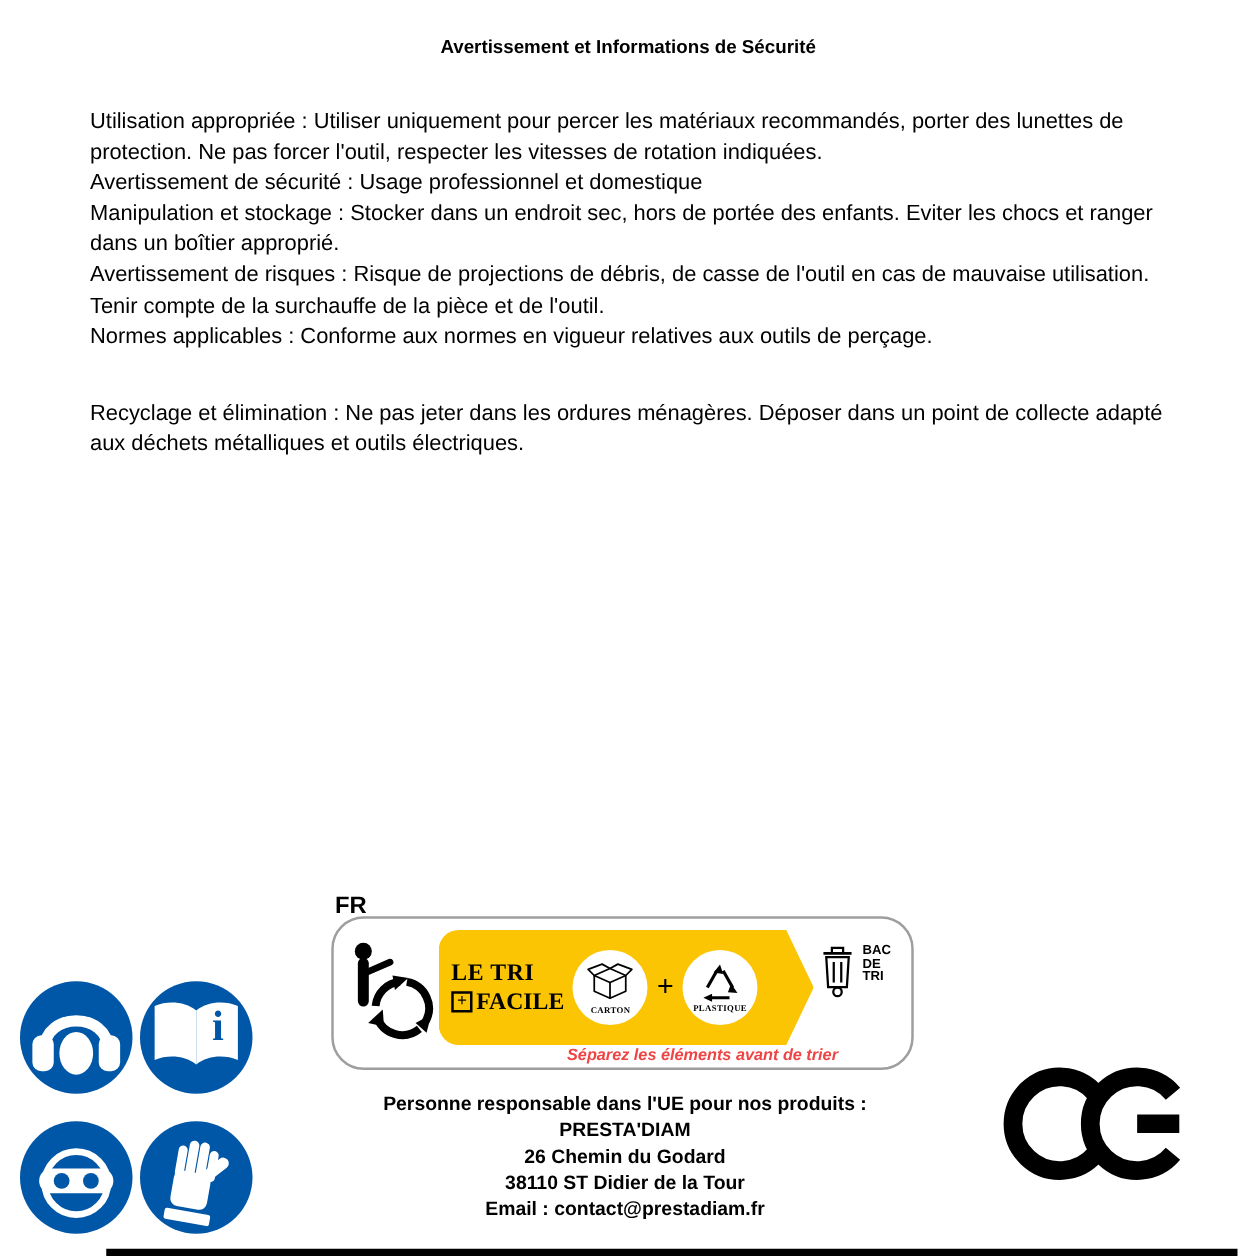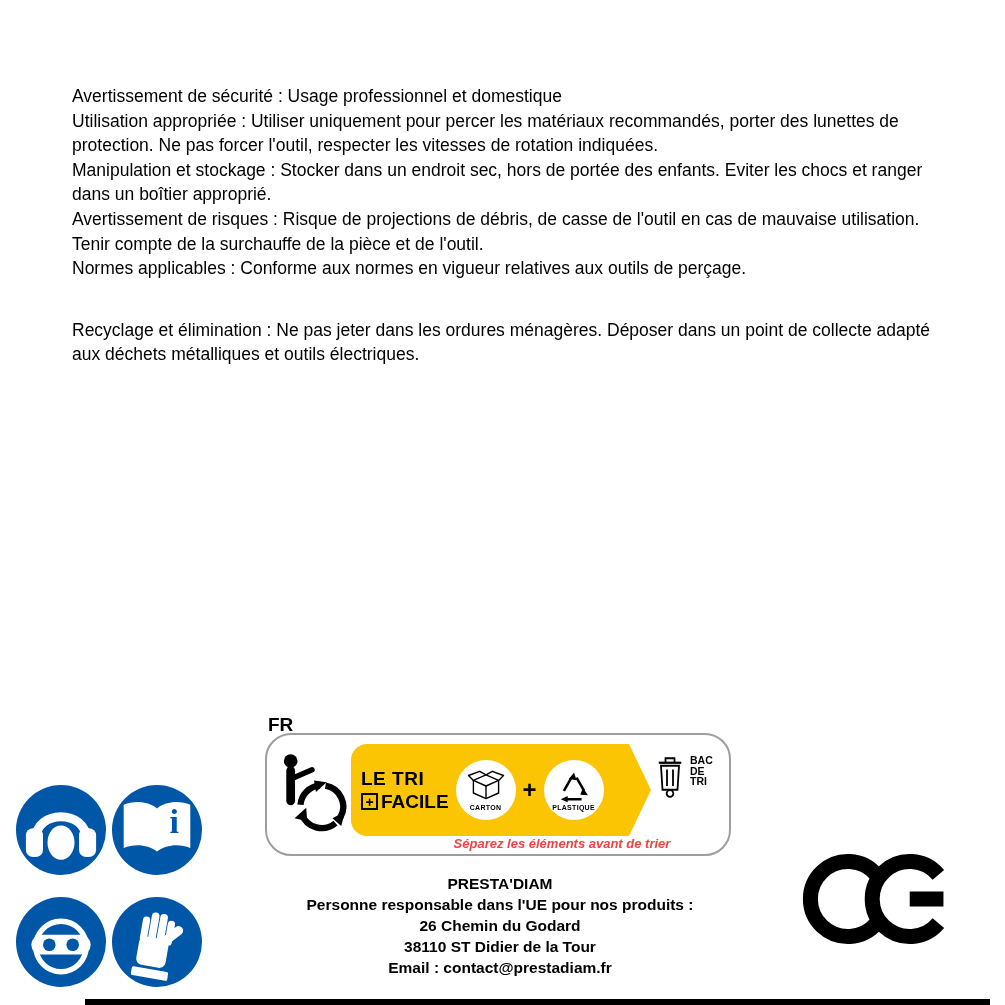"Avertissement et Informations de" h1.title { html: none -> <h1>Avertissement et Informations de Sécurité</h1> }
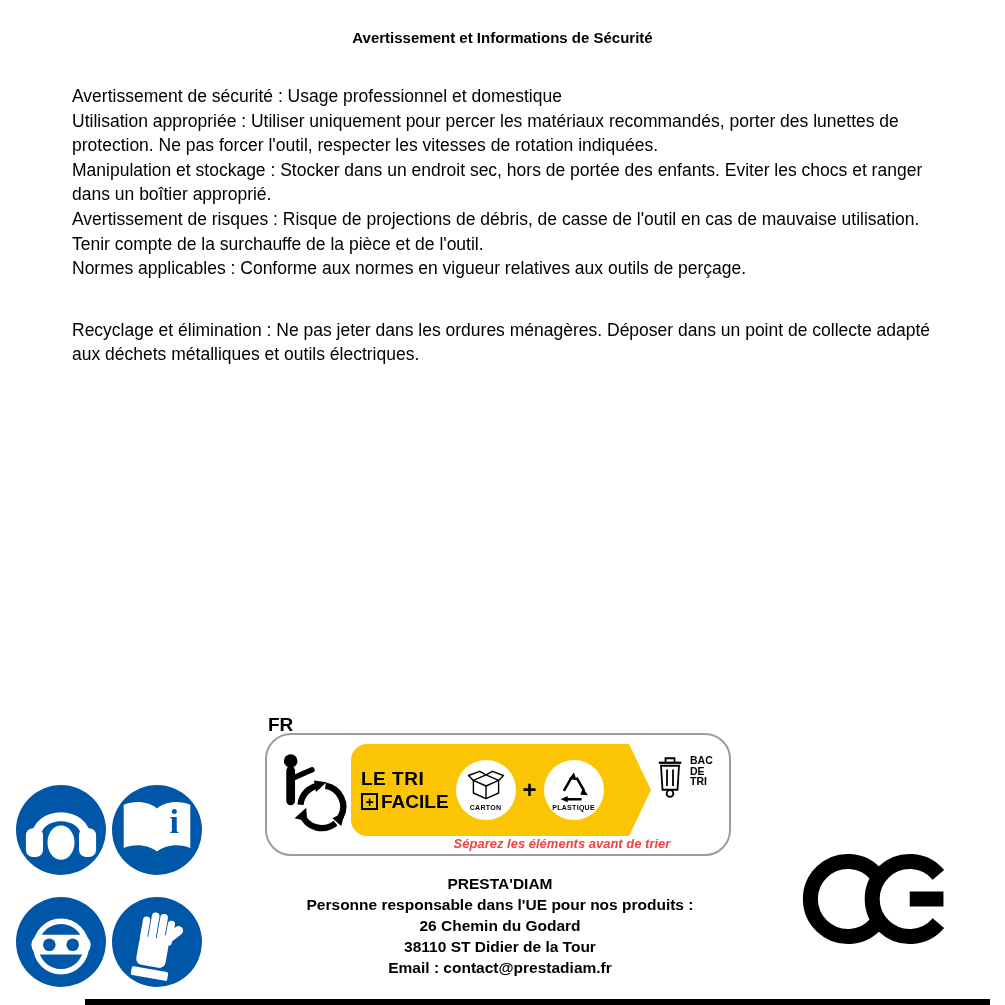"Avertissement de sécurité : Usage" p { order: before "Utilisation appropriée : Utiliser" -> after "Utilisation appropriée : Utiliser" }
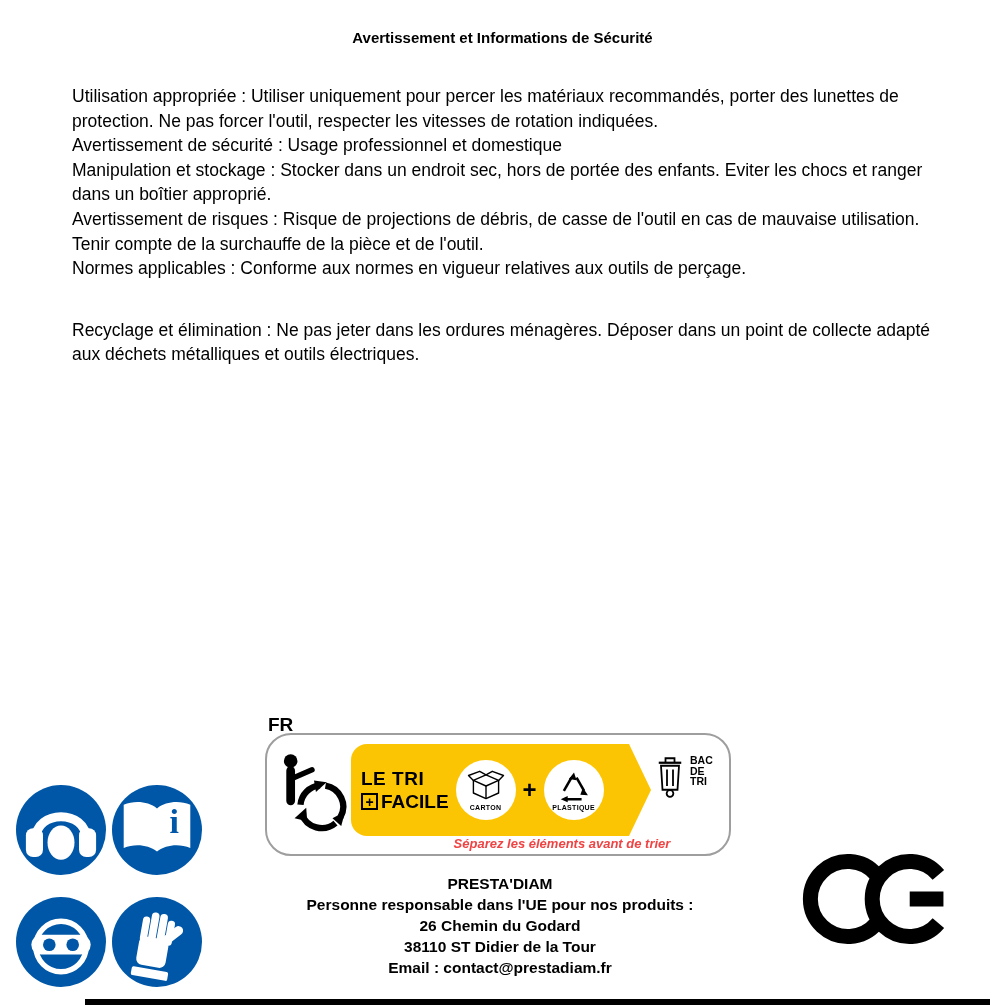"LE TRI" .tri-yellow { font-family: none -> Liberation Serif, serif }
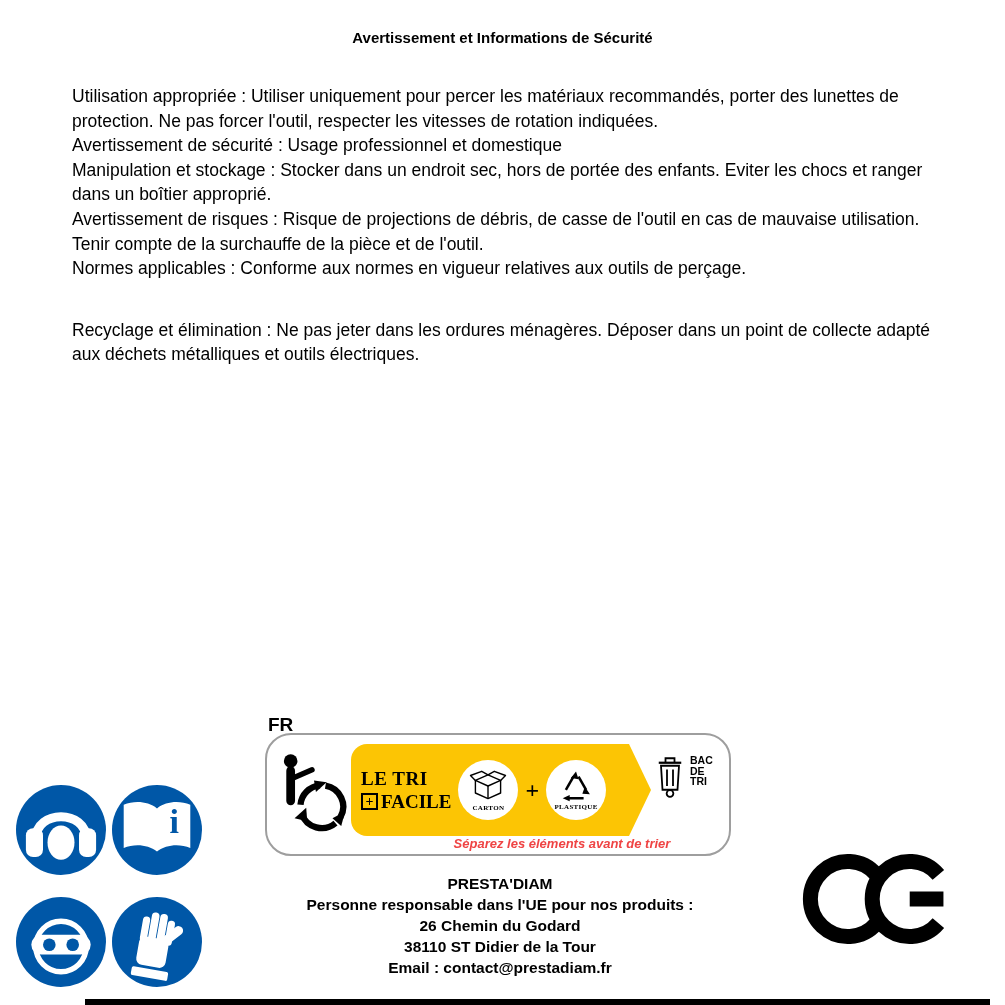"PRESTA'DIAM" div { order: before "Personne responsable dans l'UE pour" -> after "Personne responsable dans l'UE pour" }
